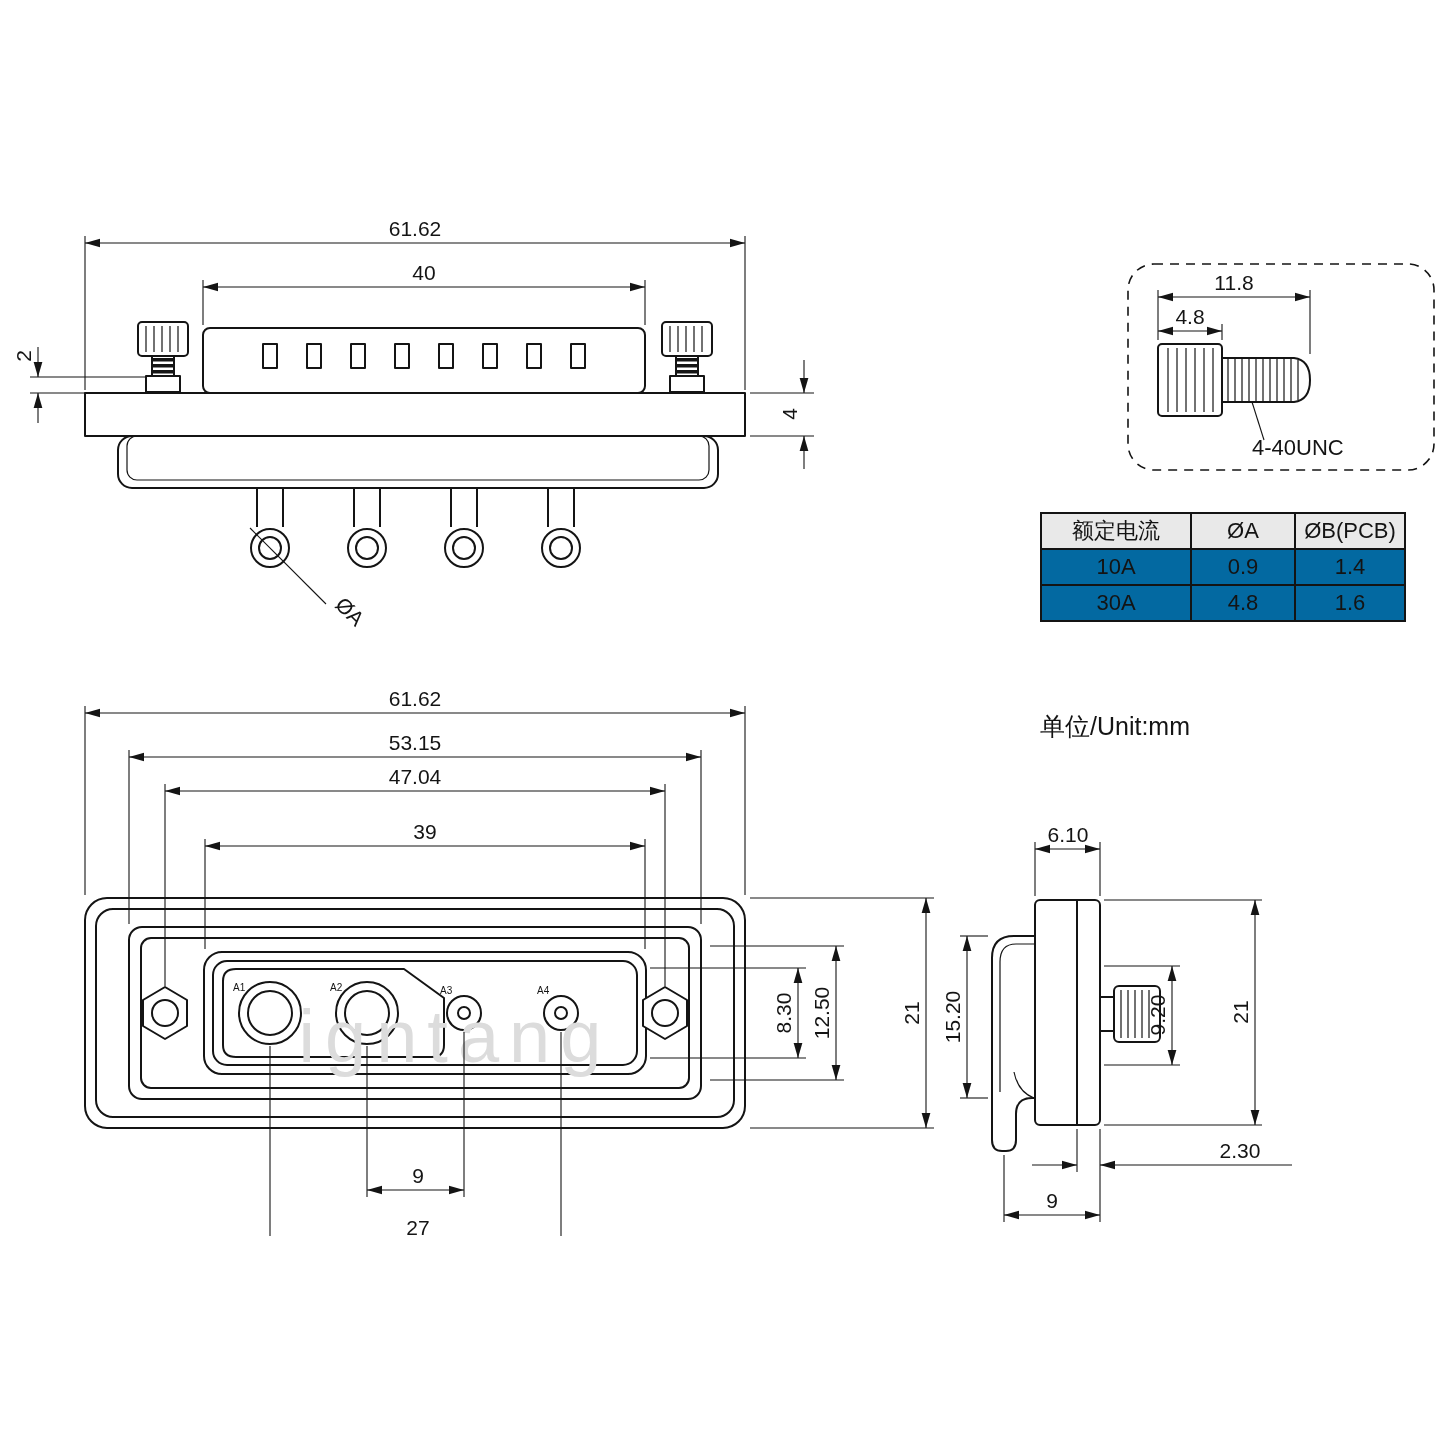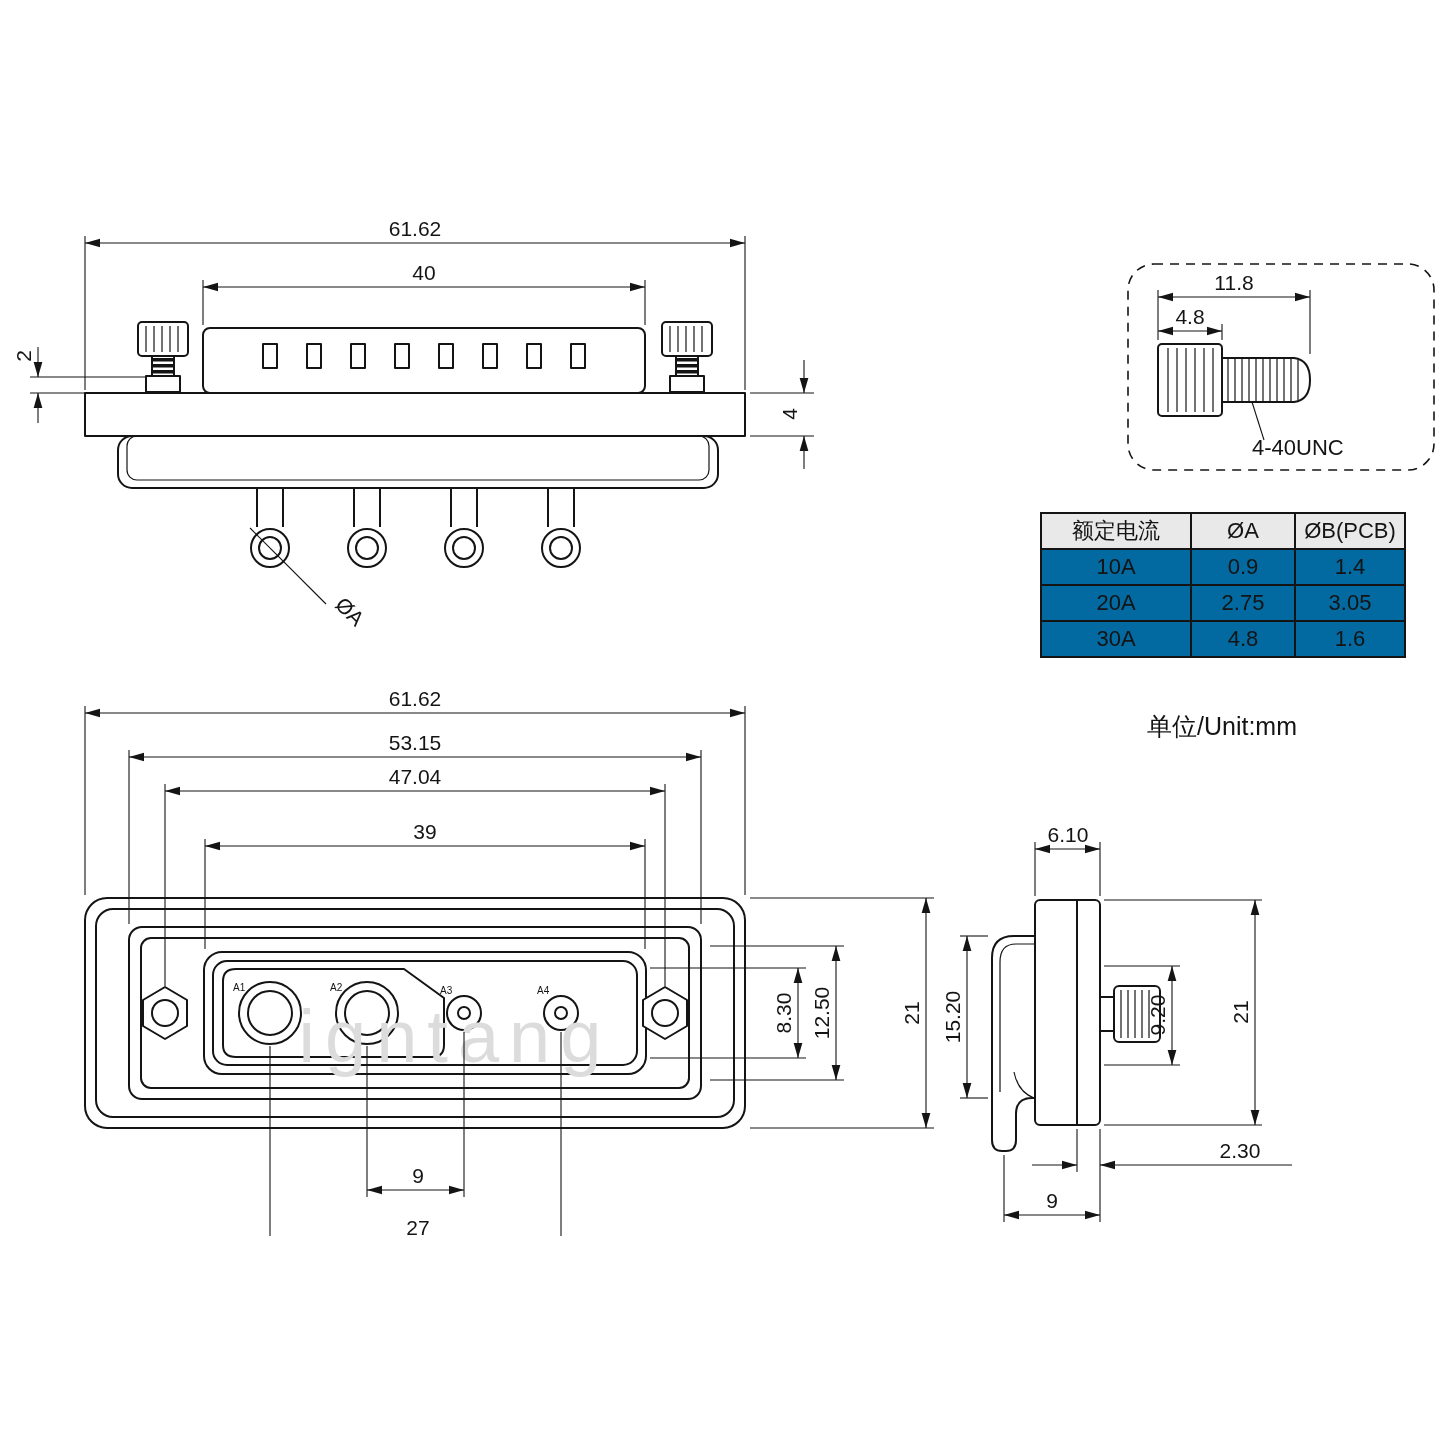"20A" tr { html: <tr> <td>20A</td> <td>2.75</td> <td>3.05</td> </tr> -> none }
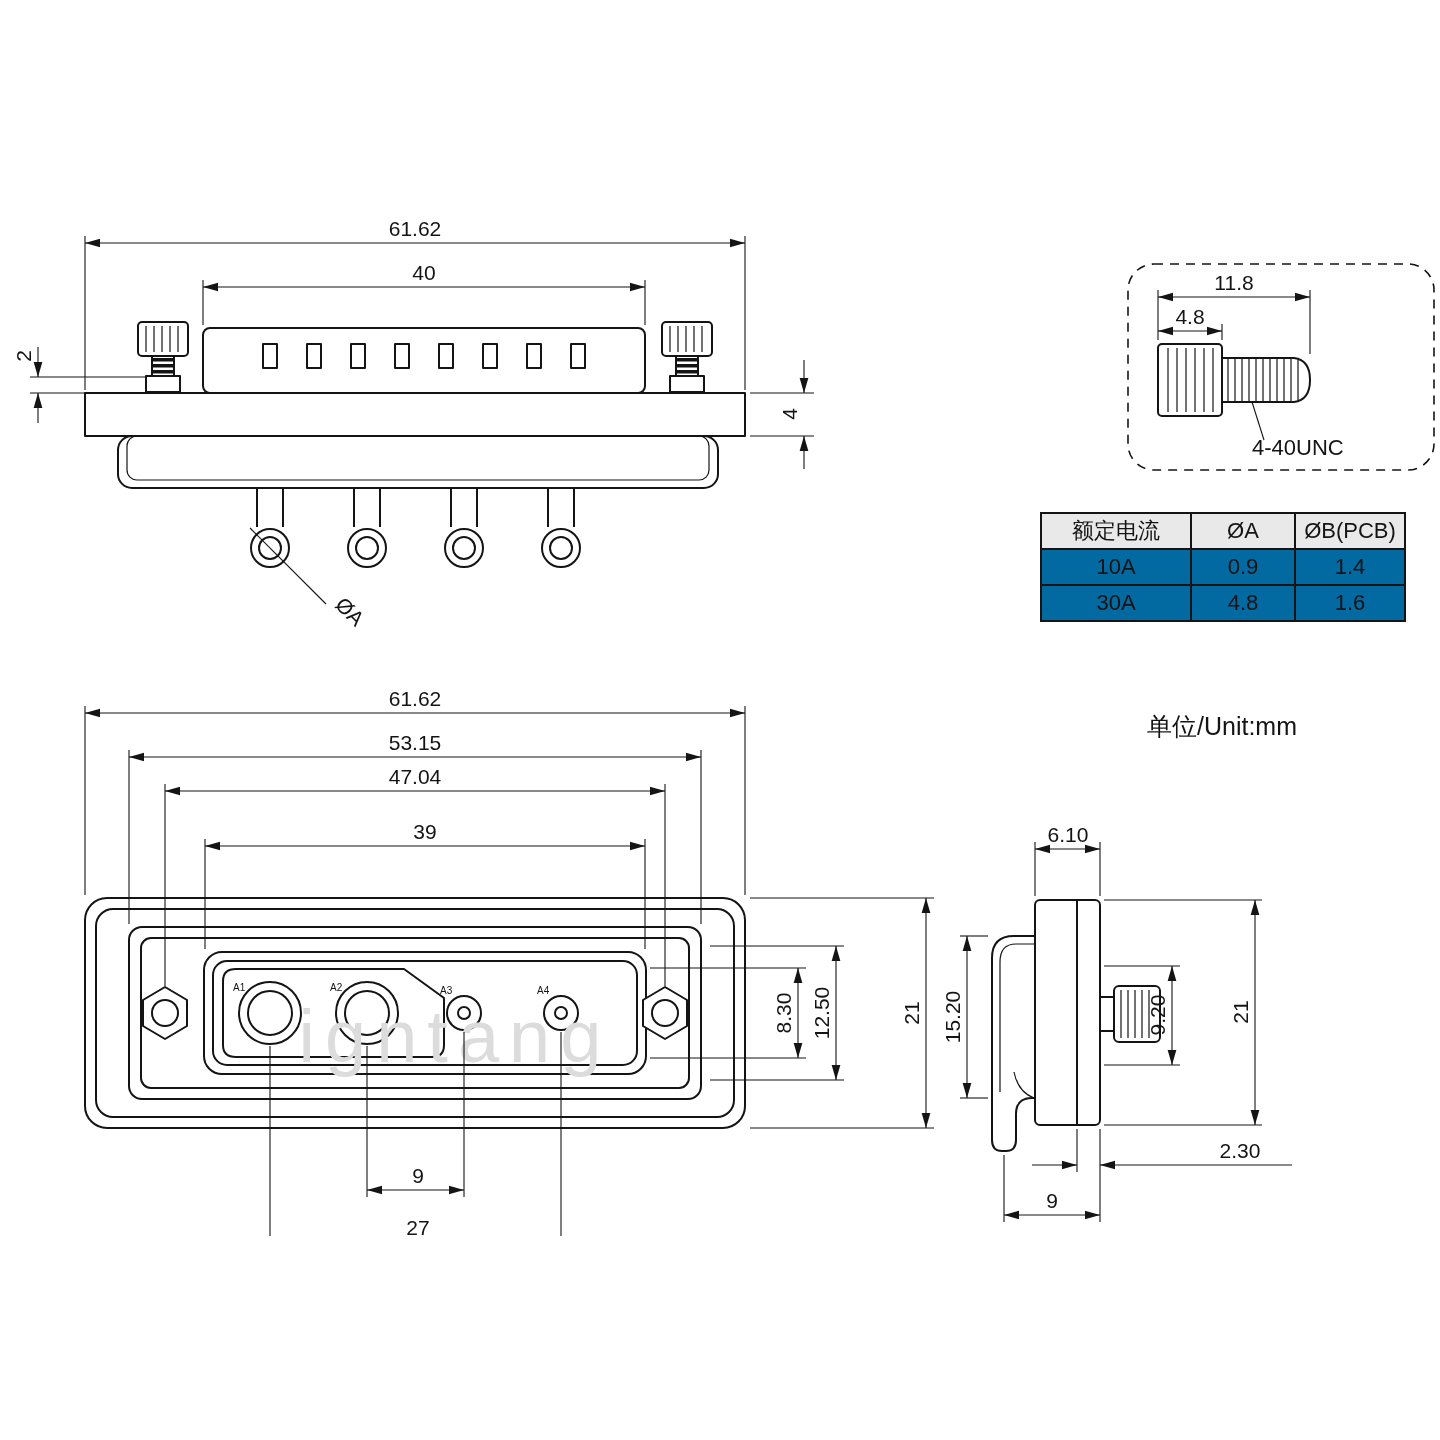"单位/Unit:mm" .unit-note { text-align: center -> left }
